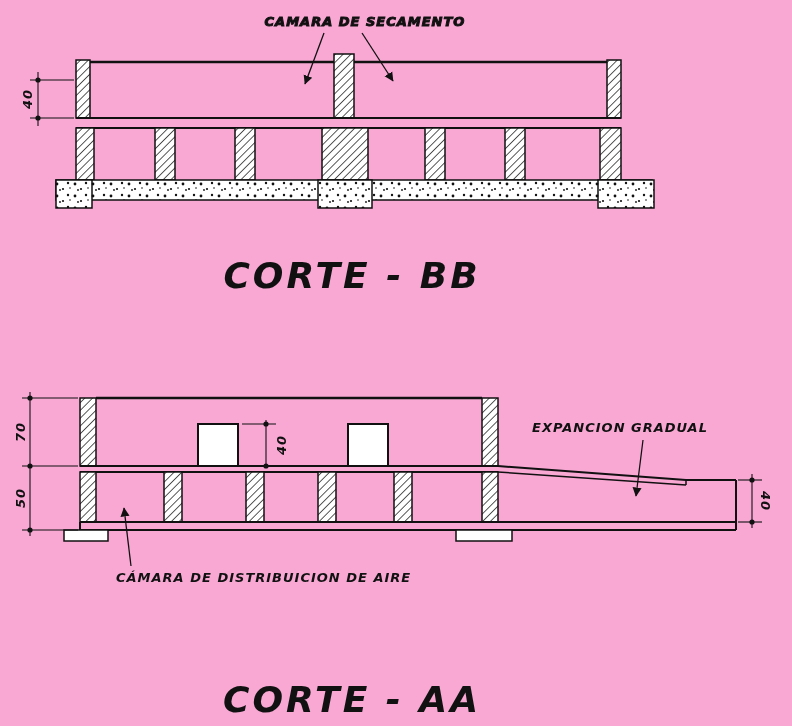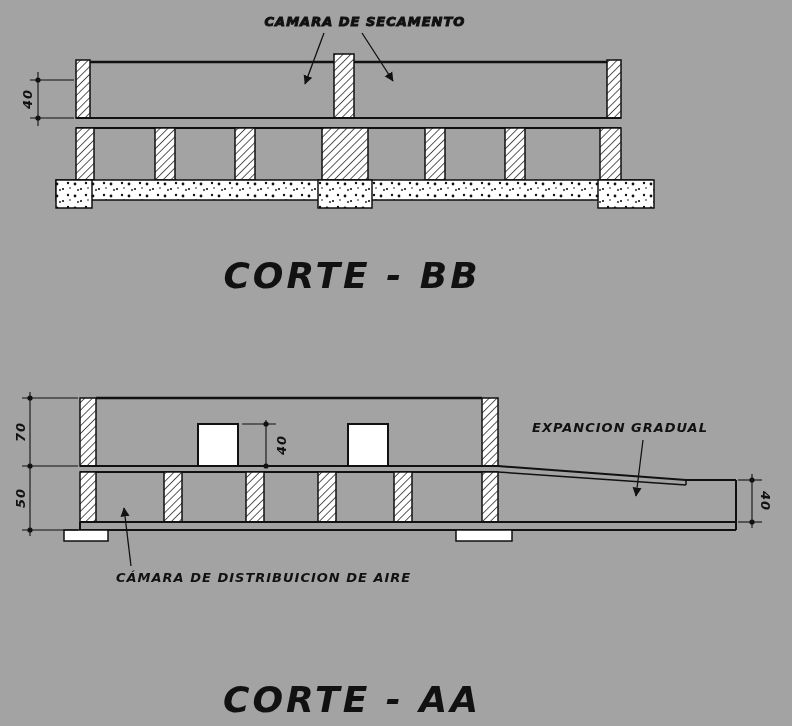"CAMARA DE SECAMENTO" .canvas { background: #a3a3a3 -> #f9a8d4 }
